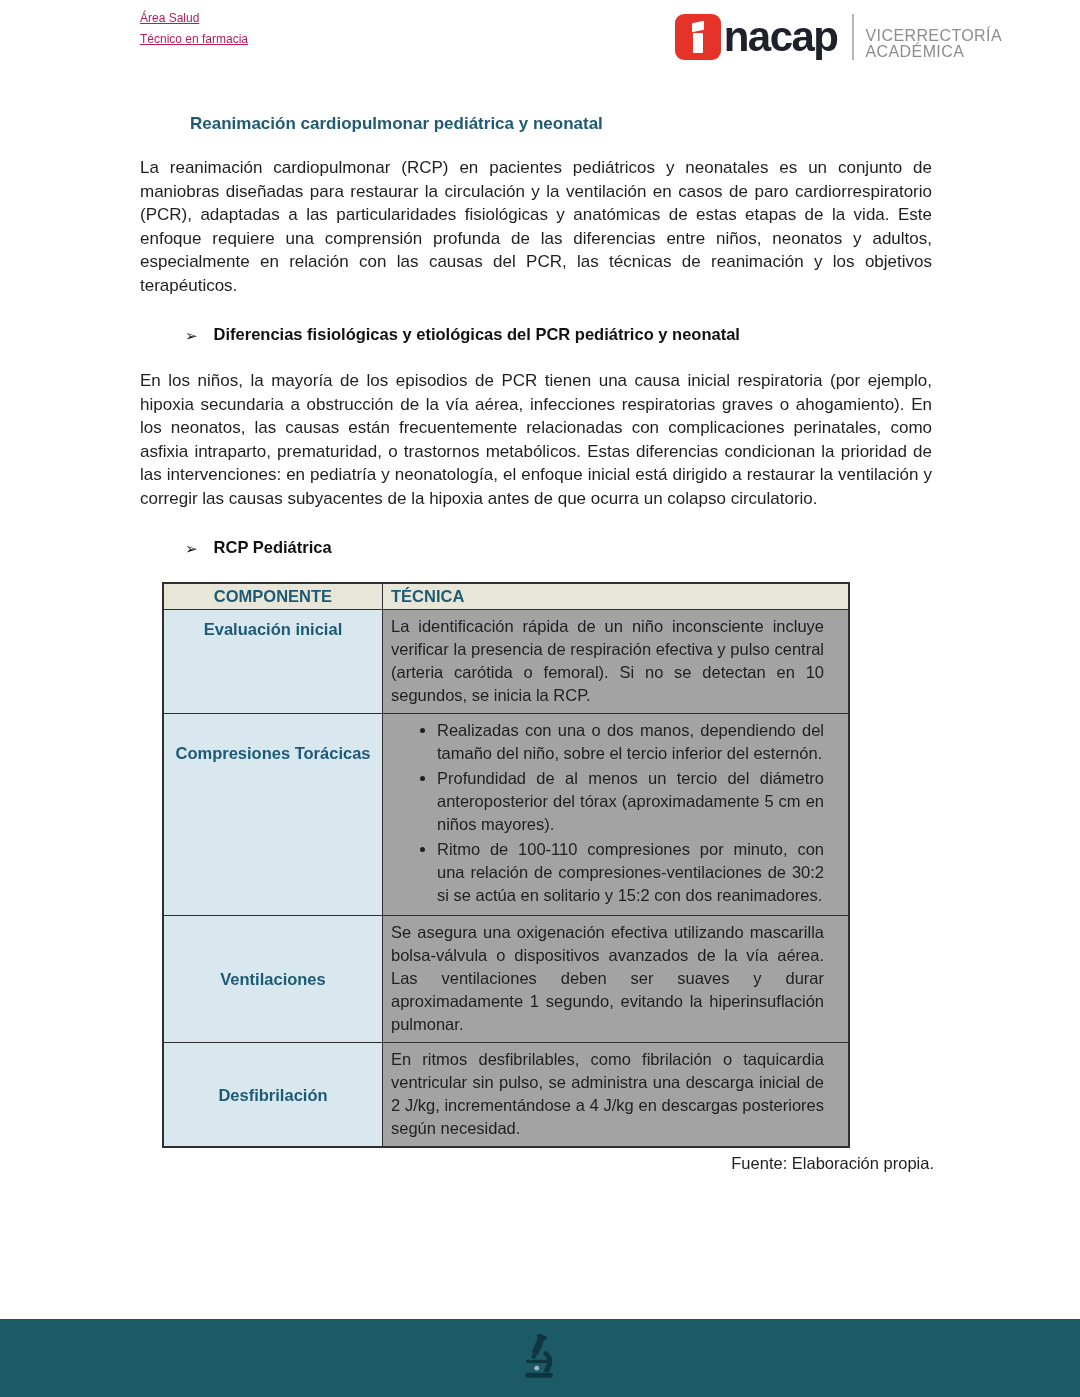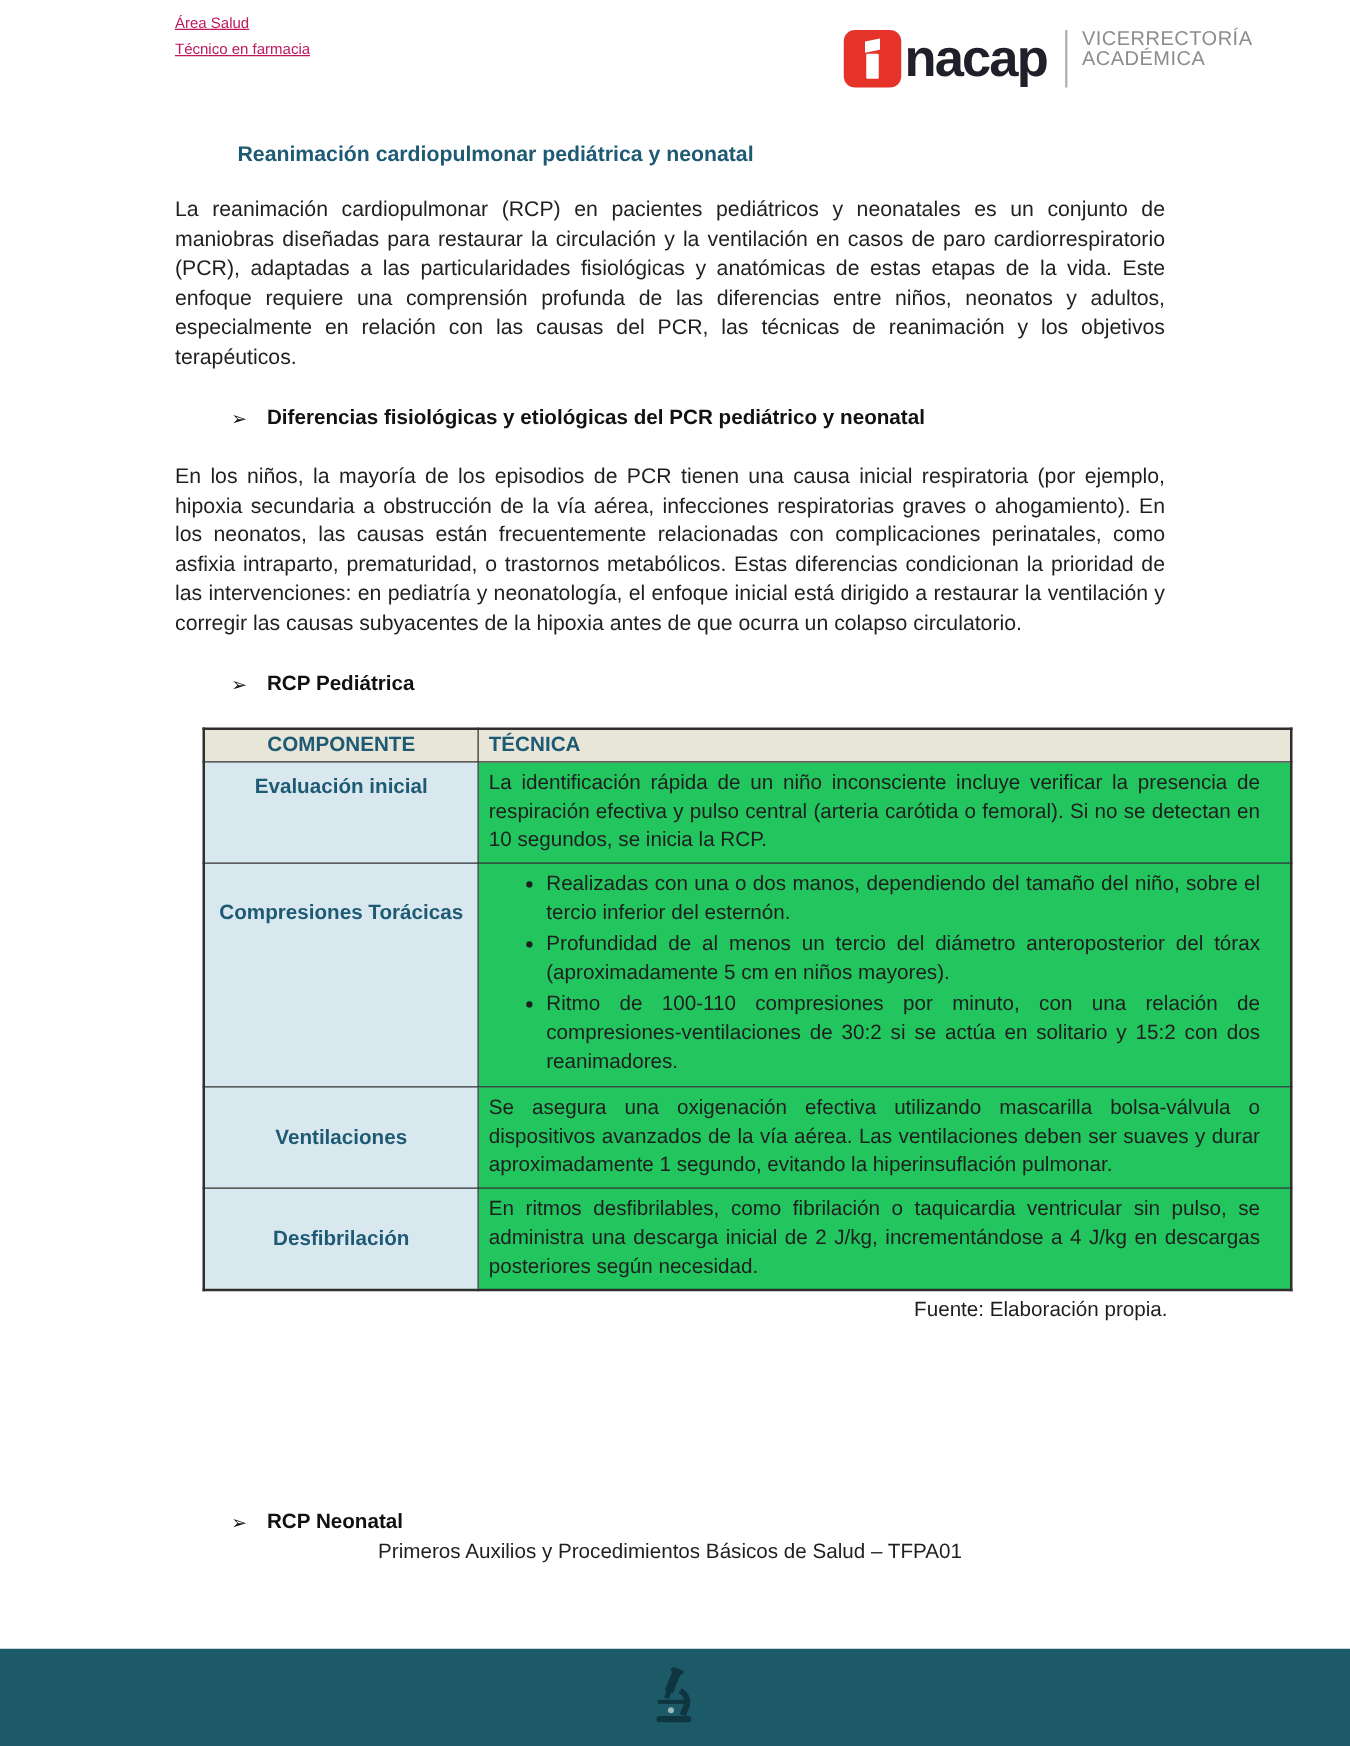"nacap" .header-logo { align-items: flex-start -> flex-end; margin-top: 18px -> 8px }
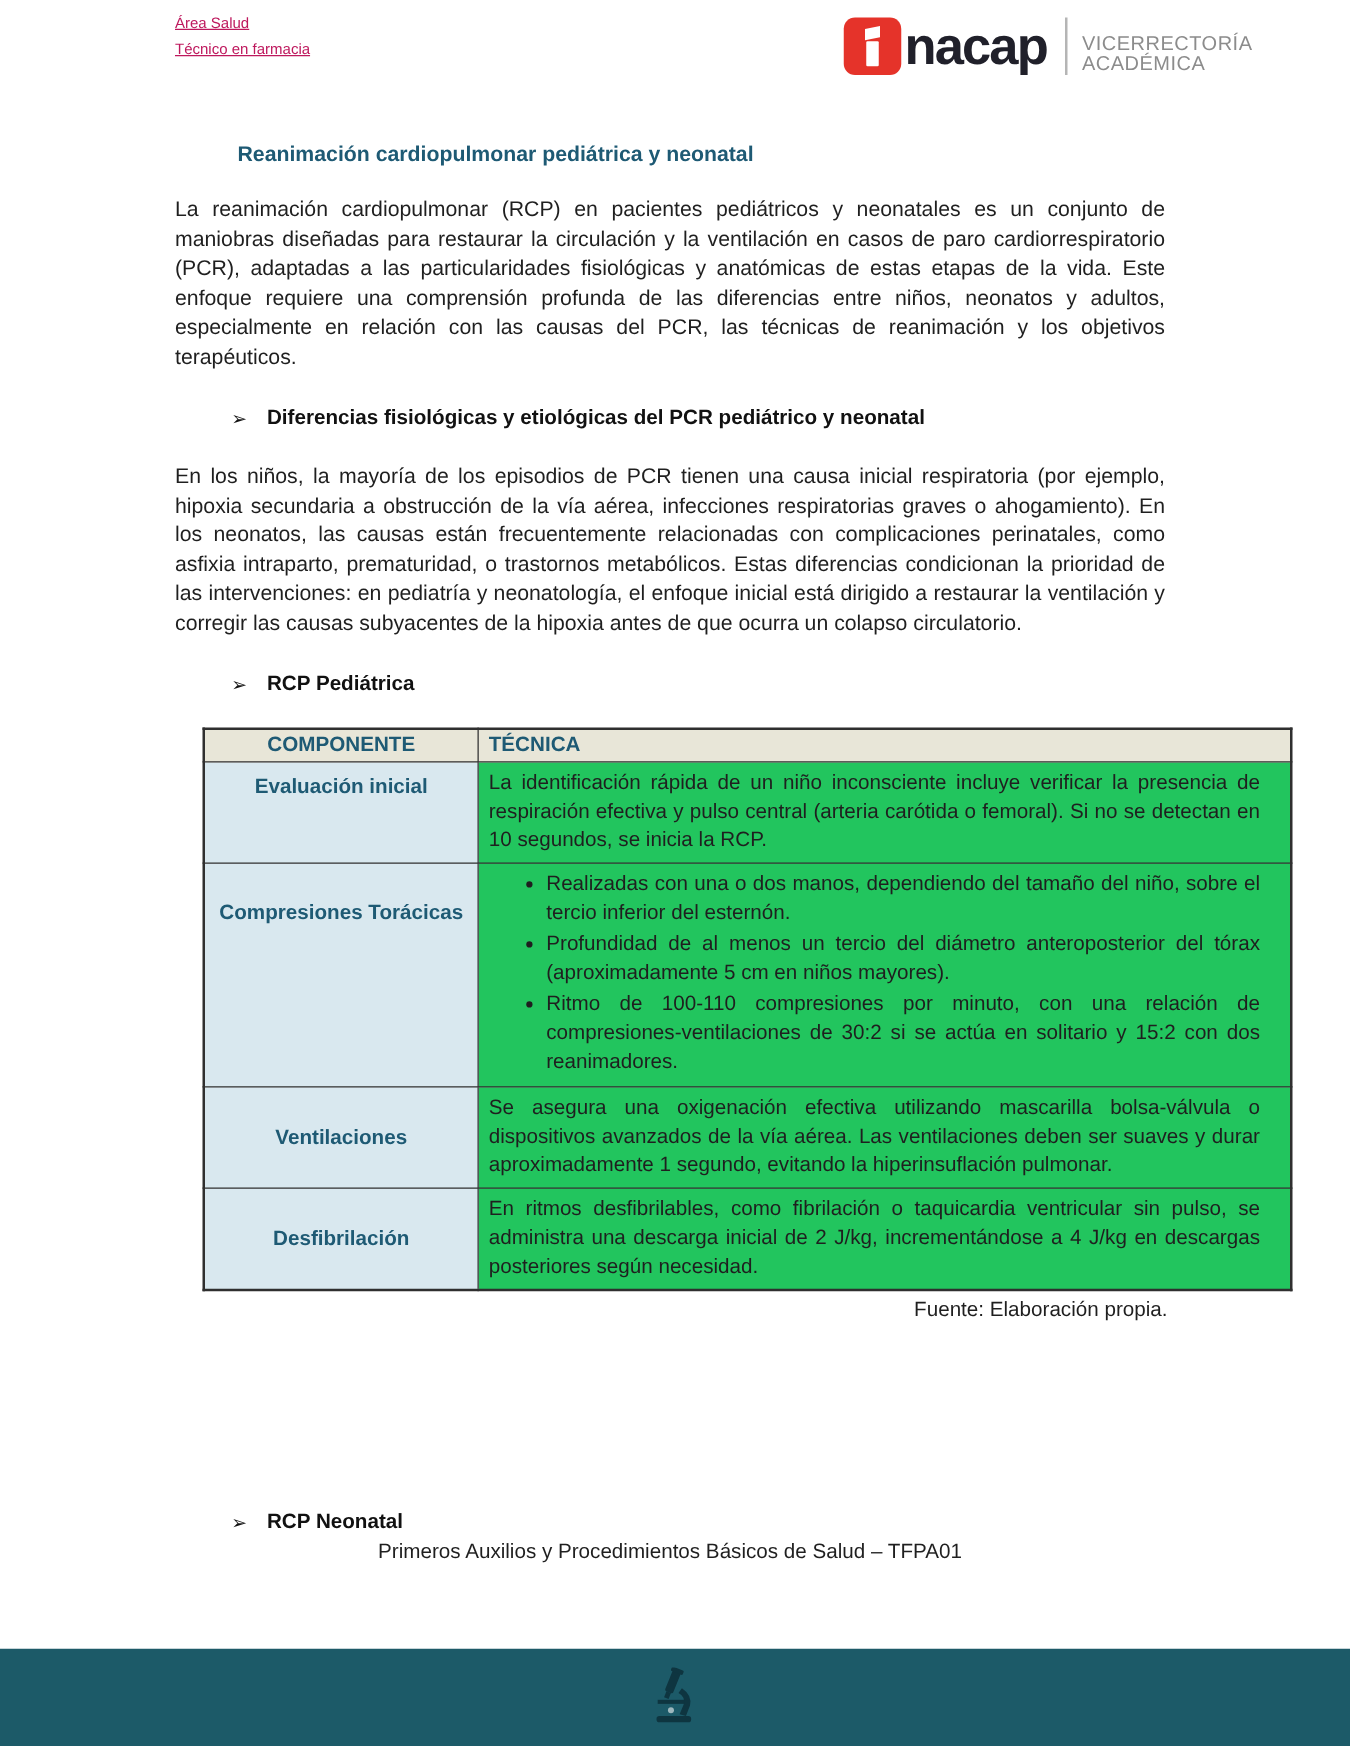"COMPONENTE" .rcp-table { width: 872px -> 688px }
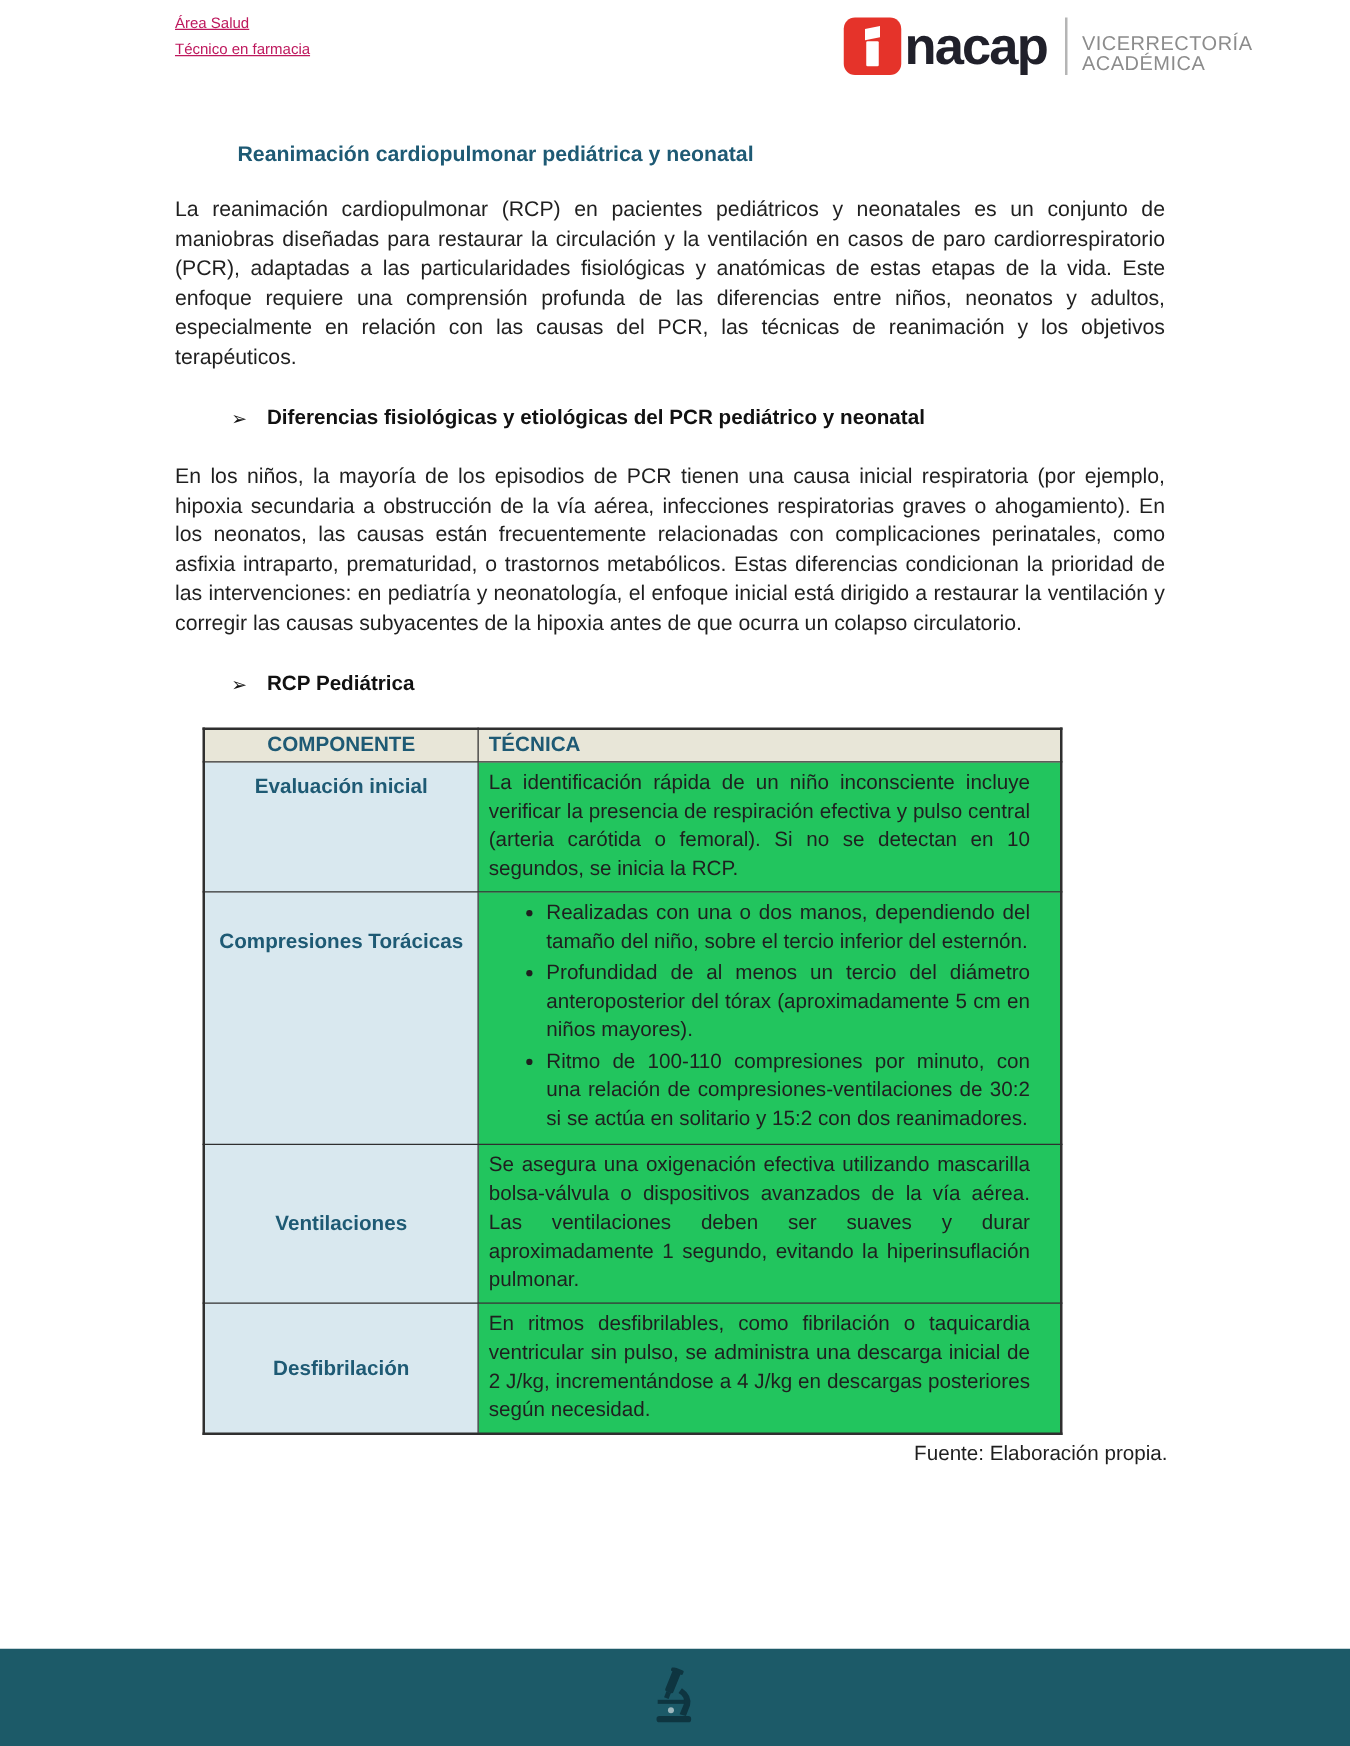"La identificación rápida de un" td.tech { background: #22c55e -> #a3a3a3 }
